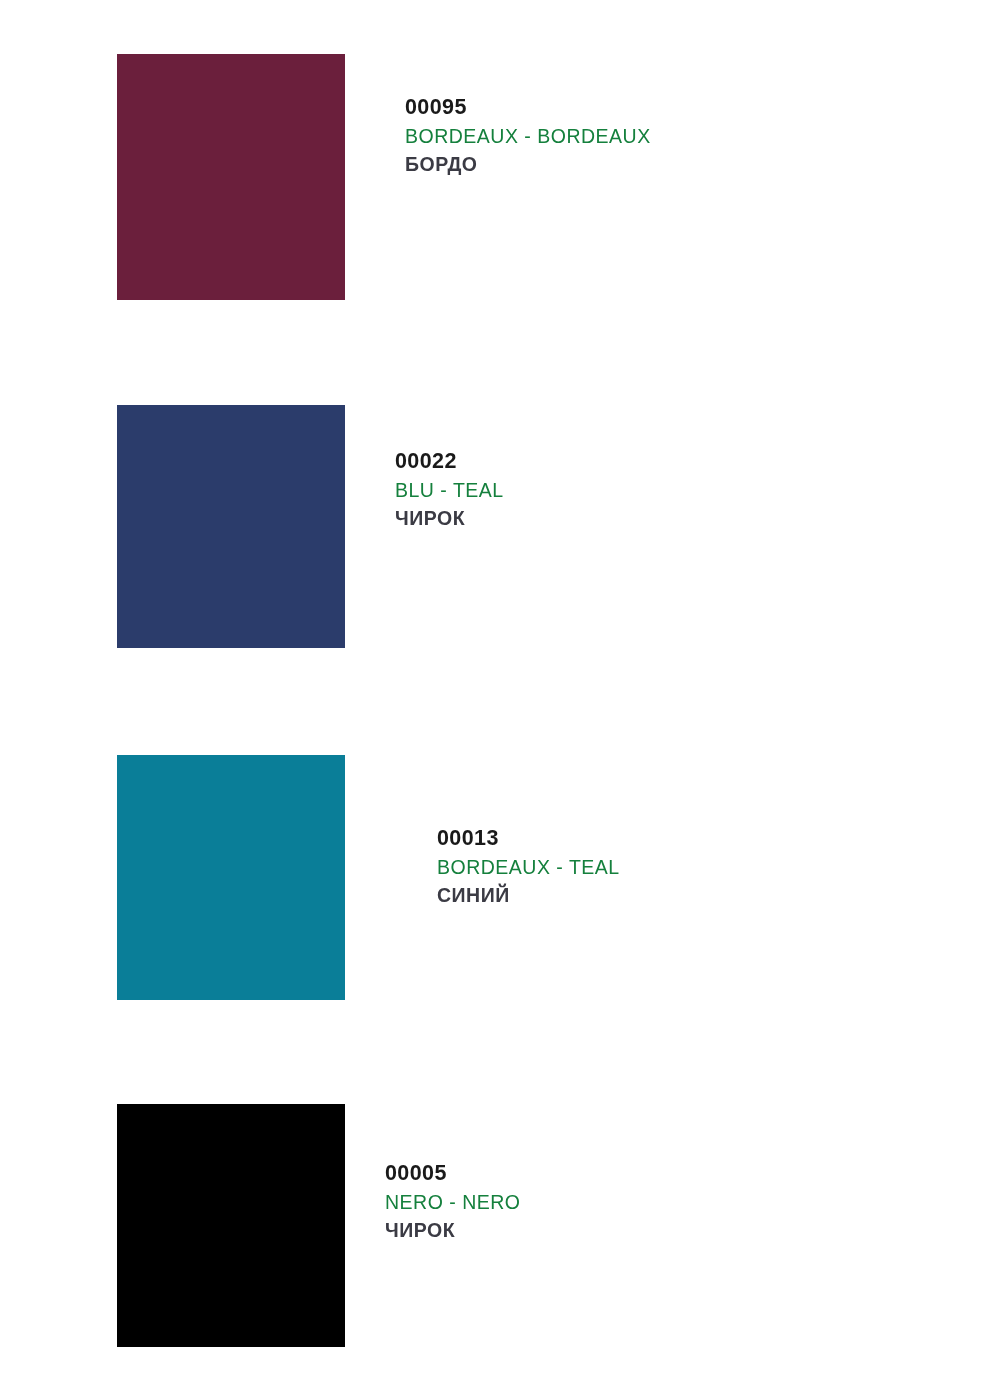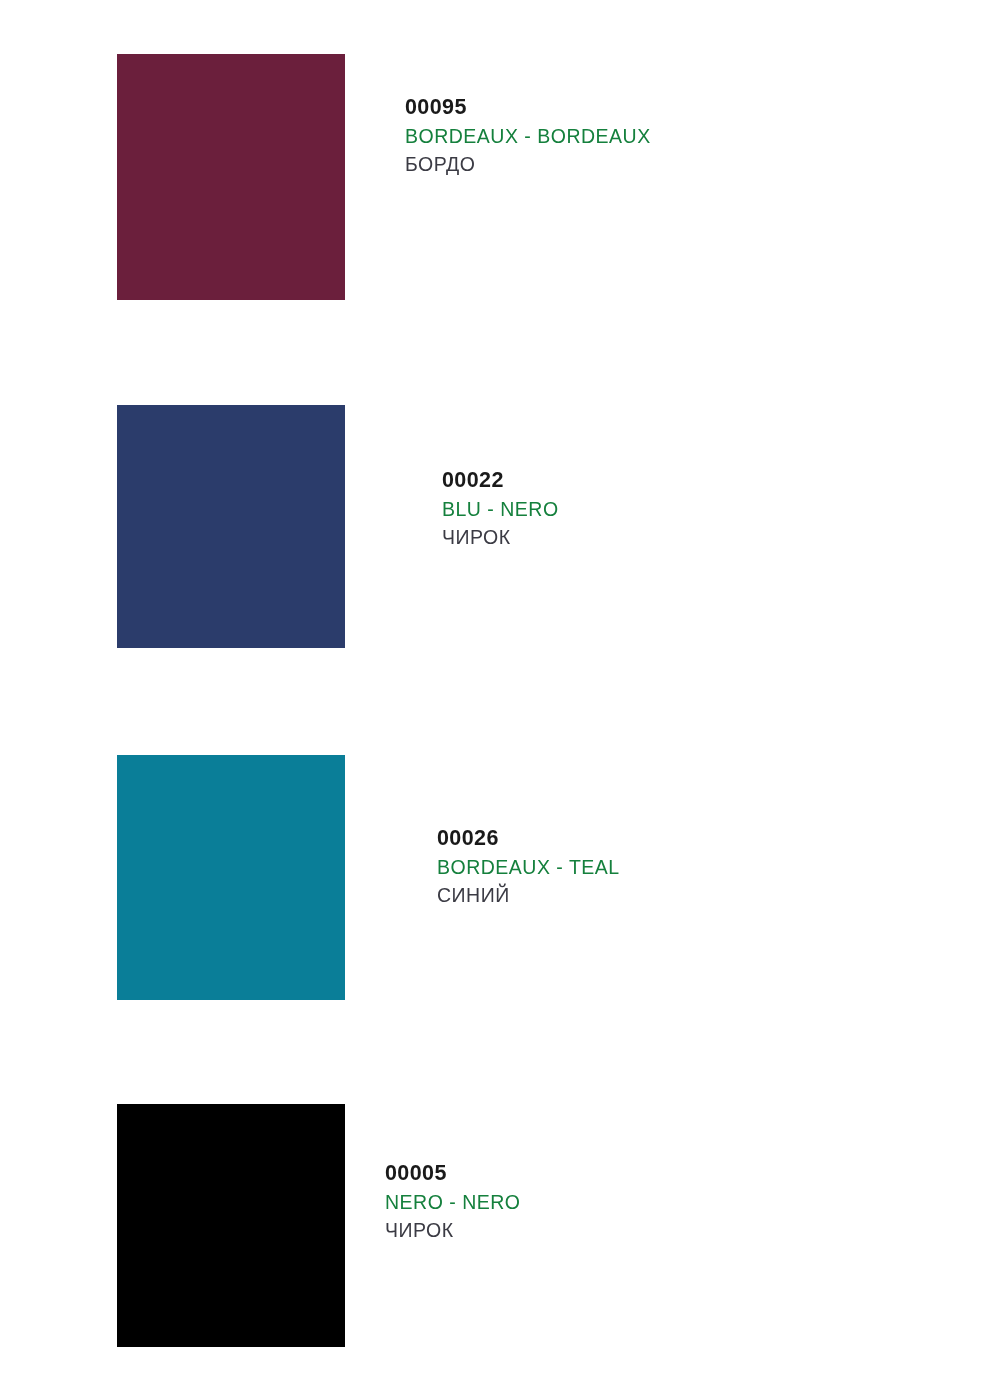"БОРДО" .name-cyrillic { font-weight: normal -> bold }
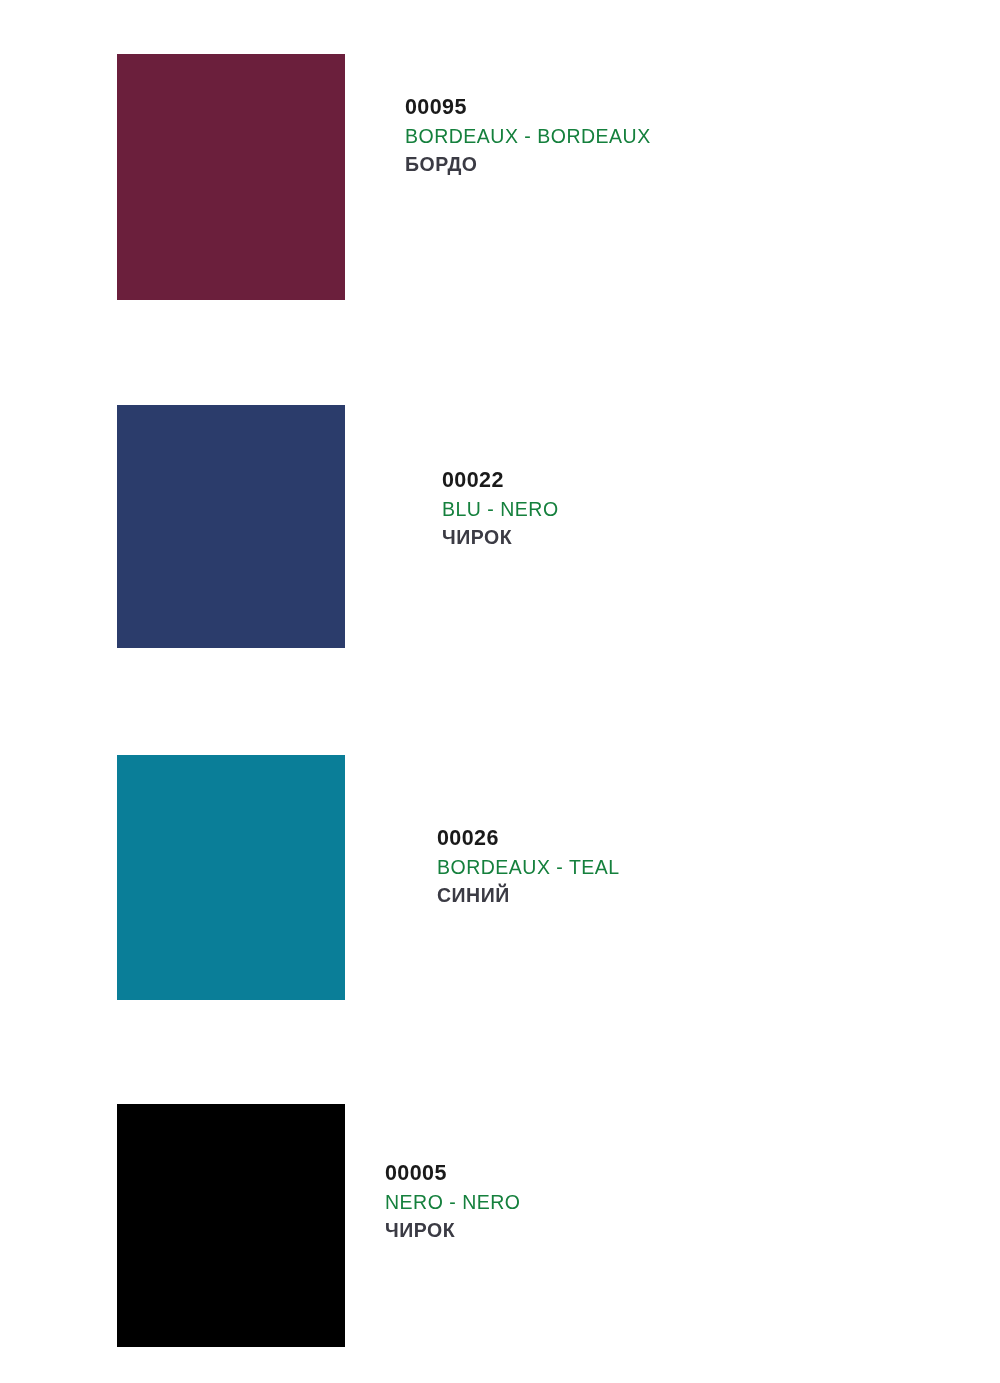"00022" div.swatch-label { margin-left: 47px -> none; top: 470px -> 451px }
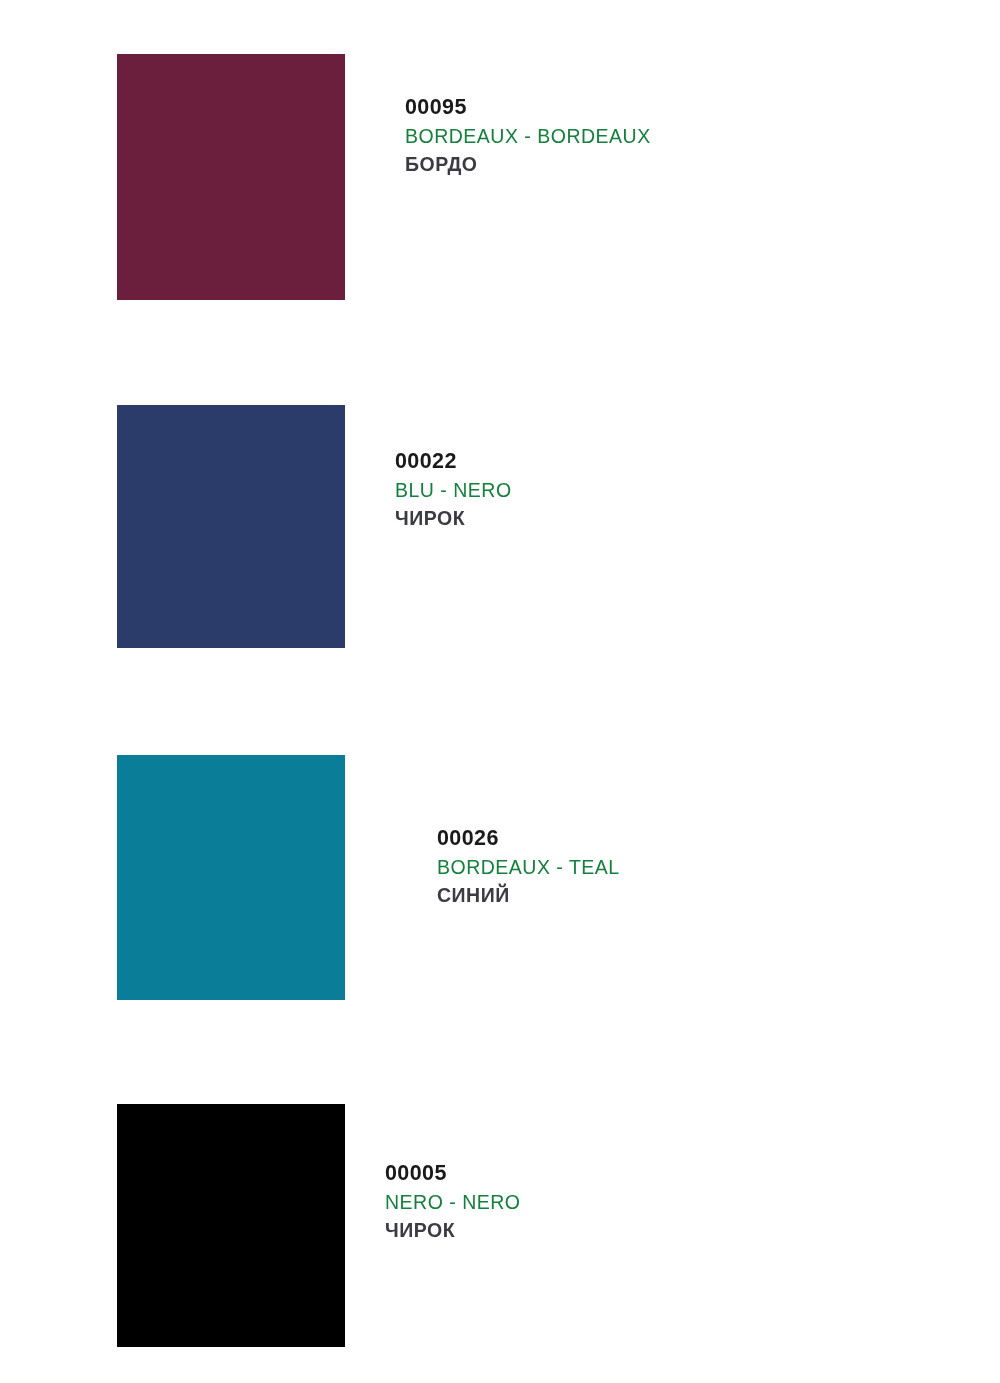"BLU - NERO" div.name-latin { text: NERO -> TEAL }
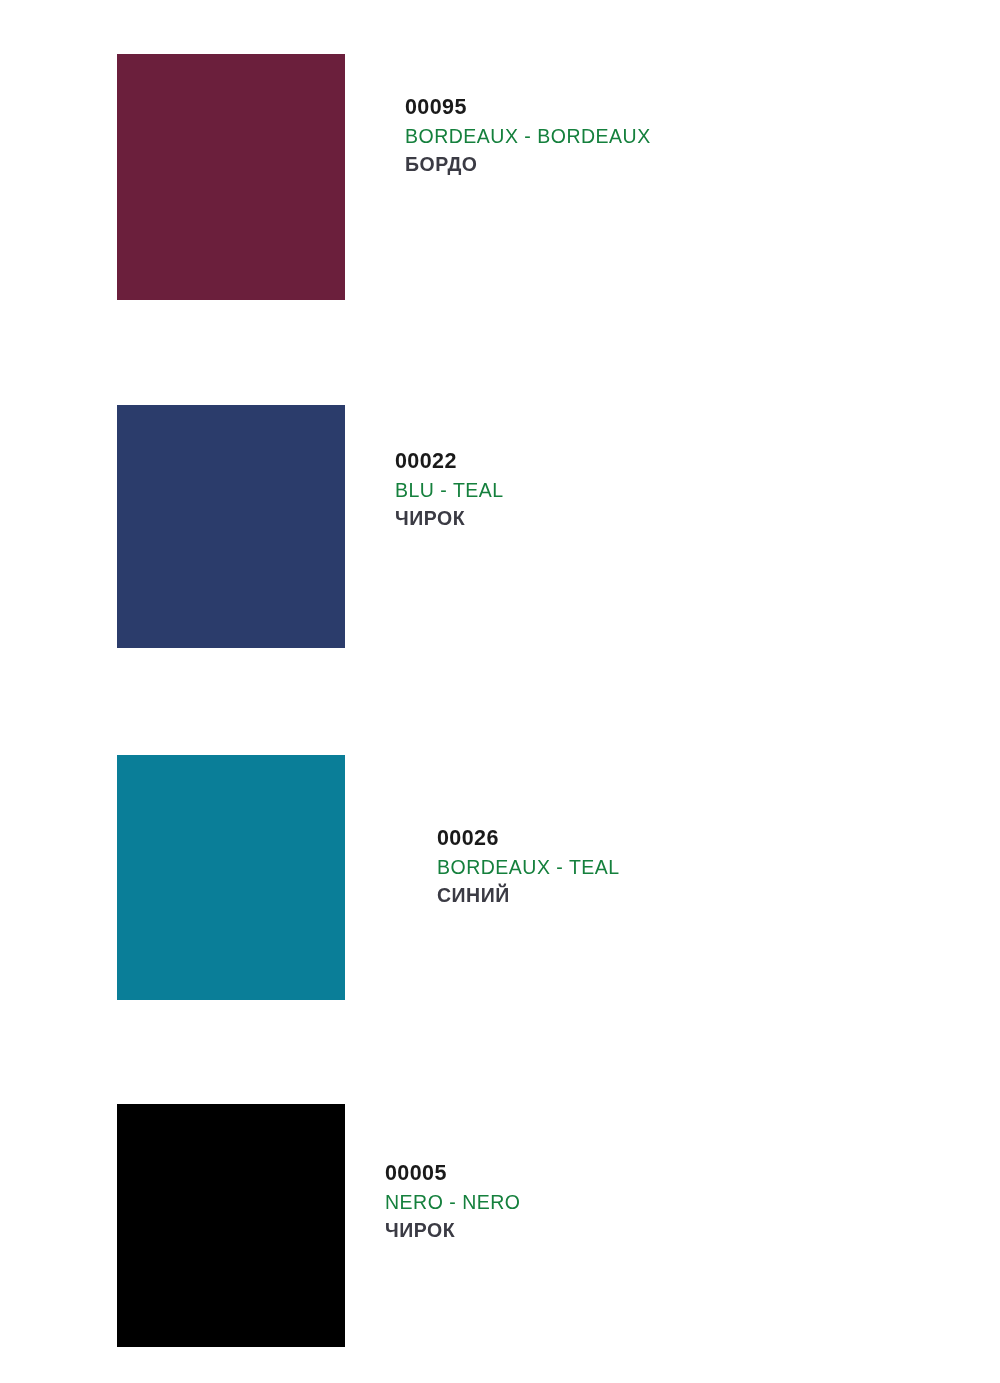"00026" div.code { text: 00026 -> 00013 }
